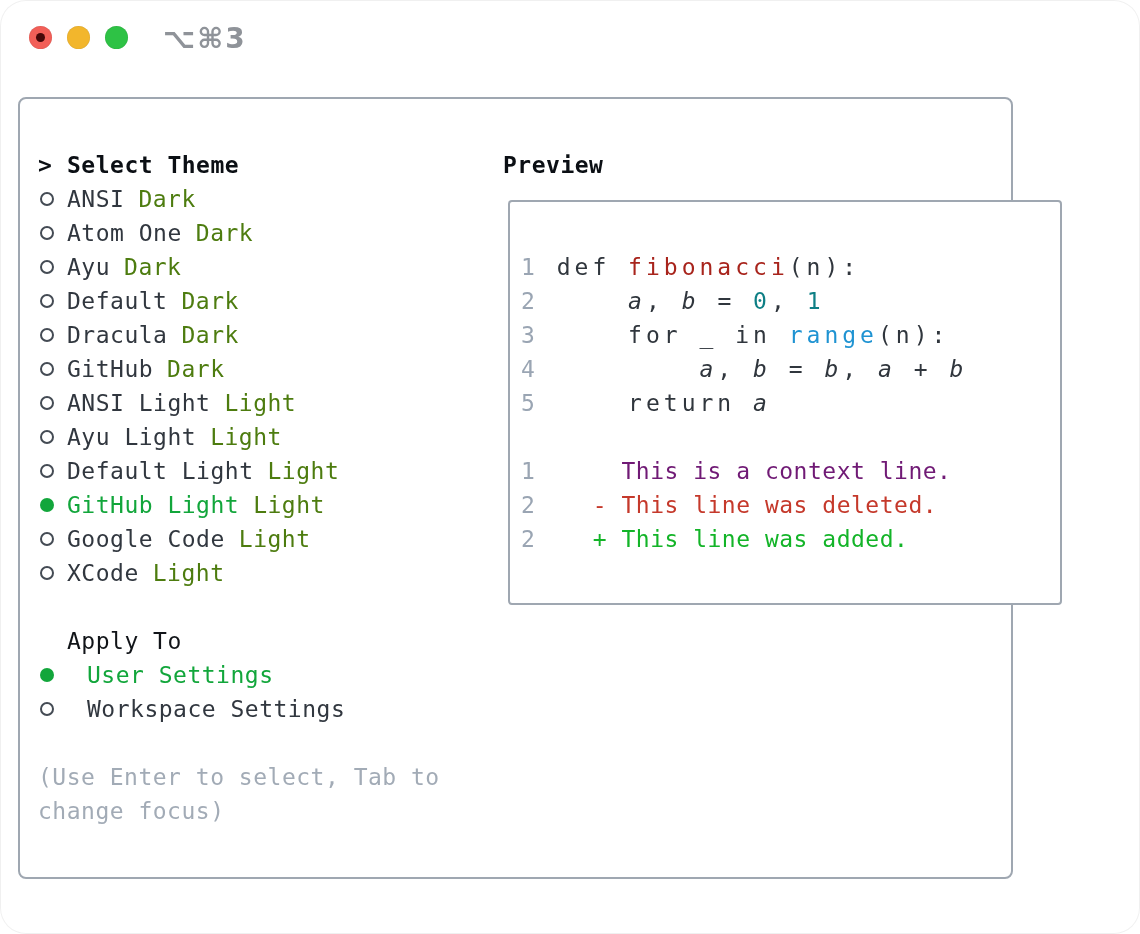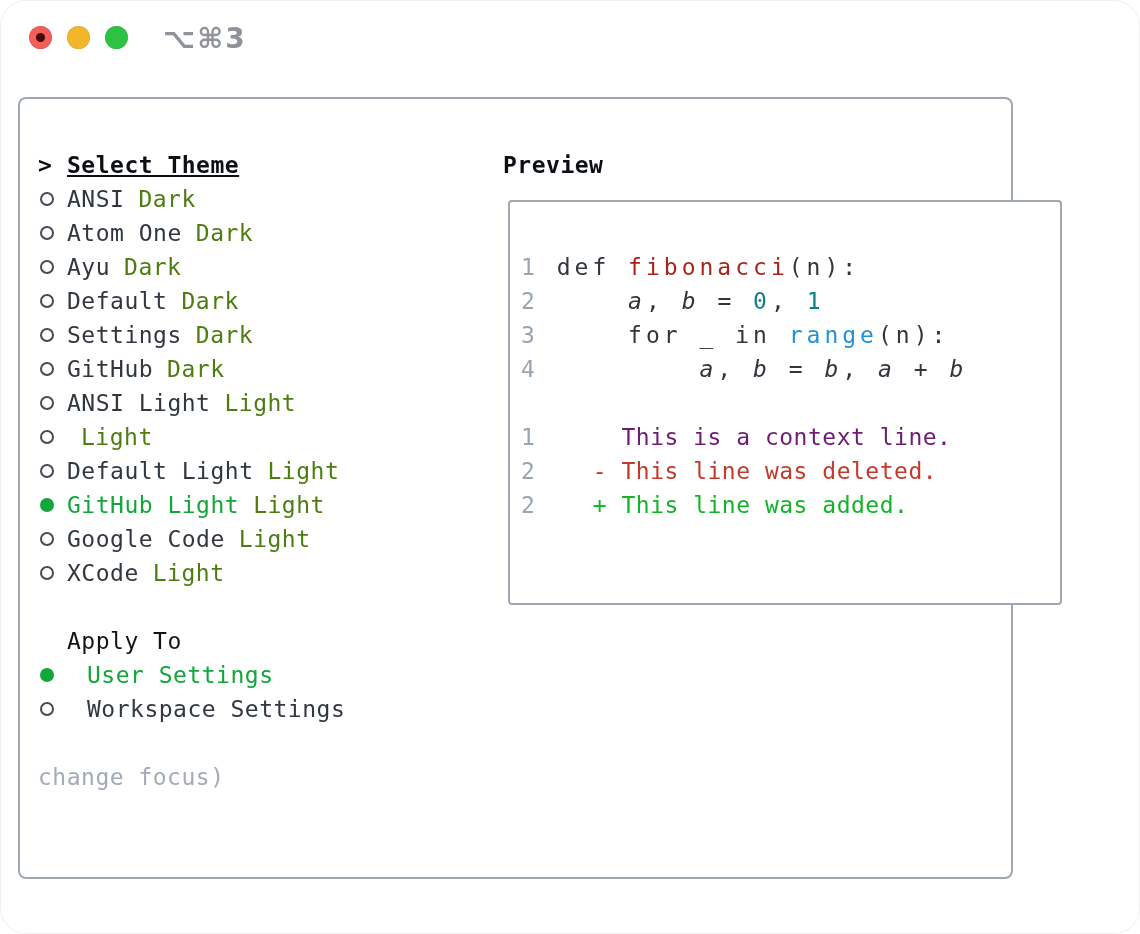"Select Theme" .ltitle { text-decoration: underline -> none }
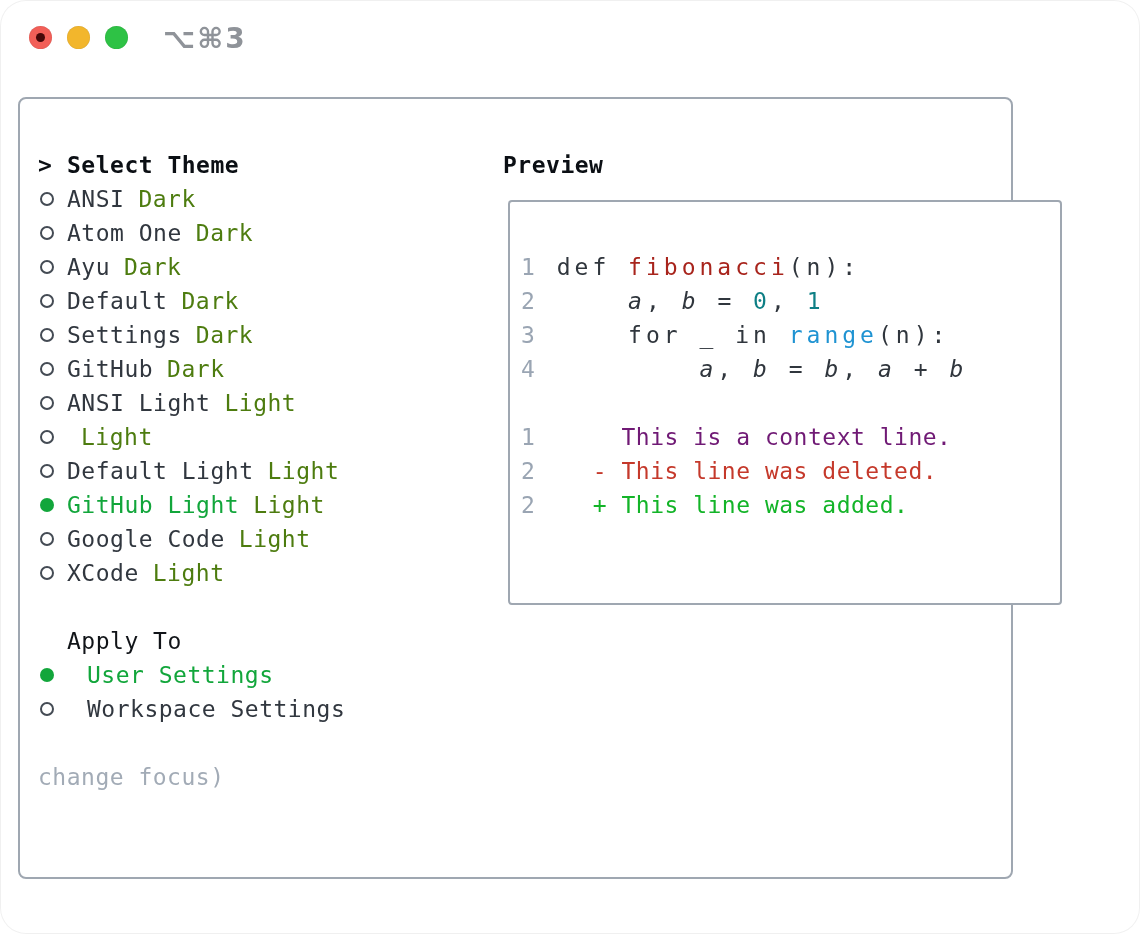"Settings" span.tname { text: Settings -> Dracula }
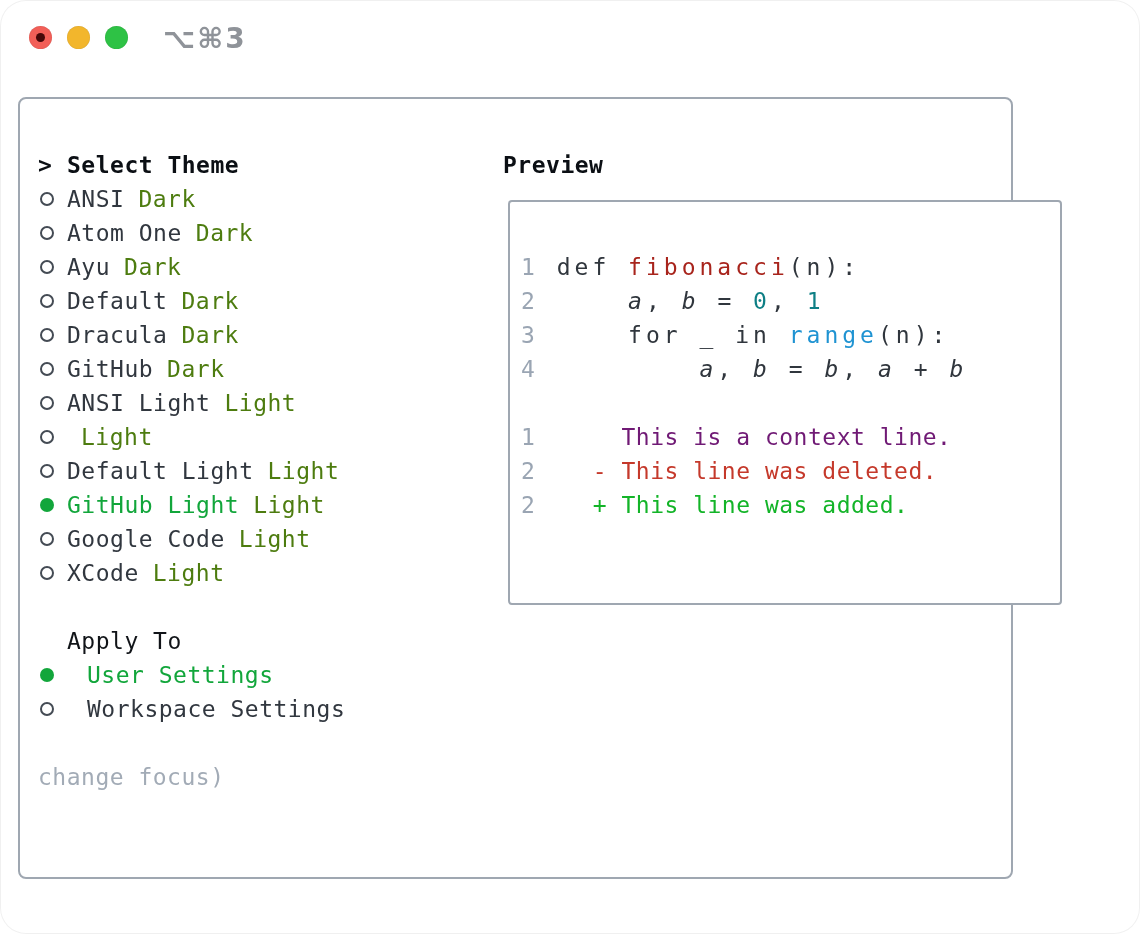"5 return a" div.pline { html: none -> <div><span>5</span><span> return </span><span>a</span></div> }
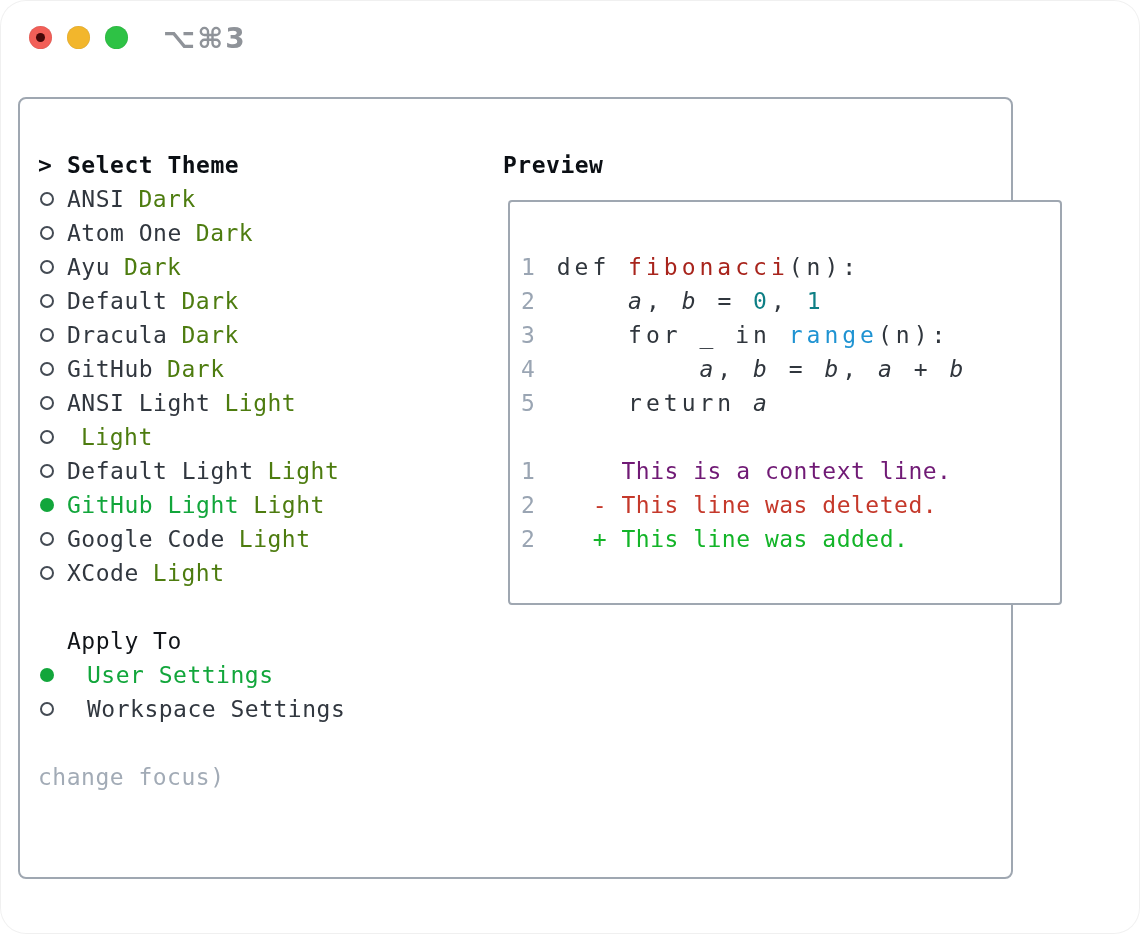"Ayu Light" span.tname { html: none -> <span>Ayu Light</span> }
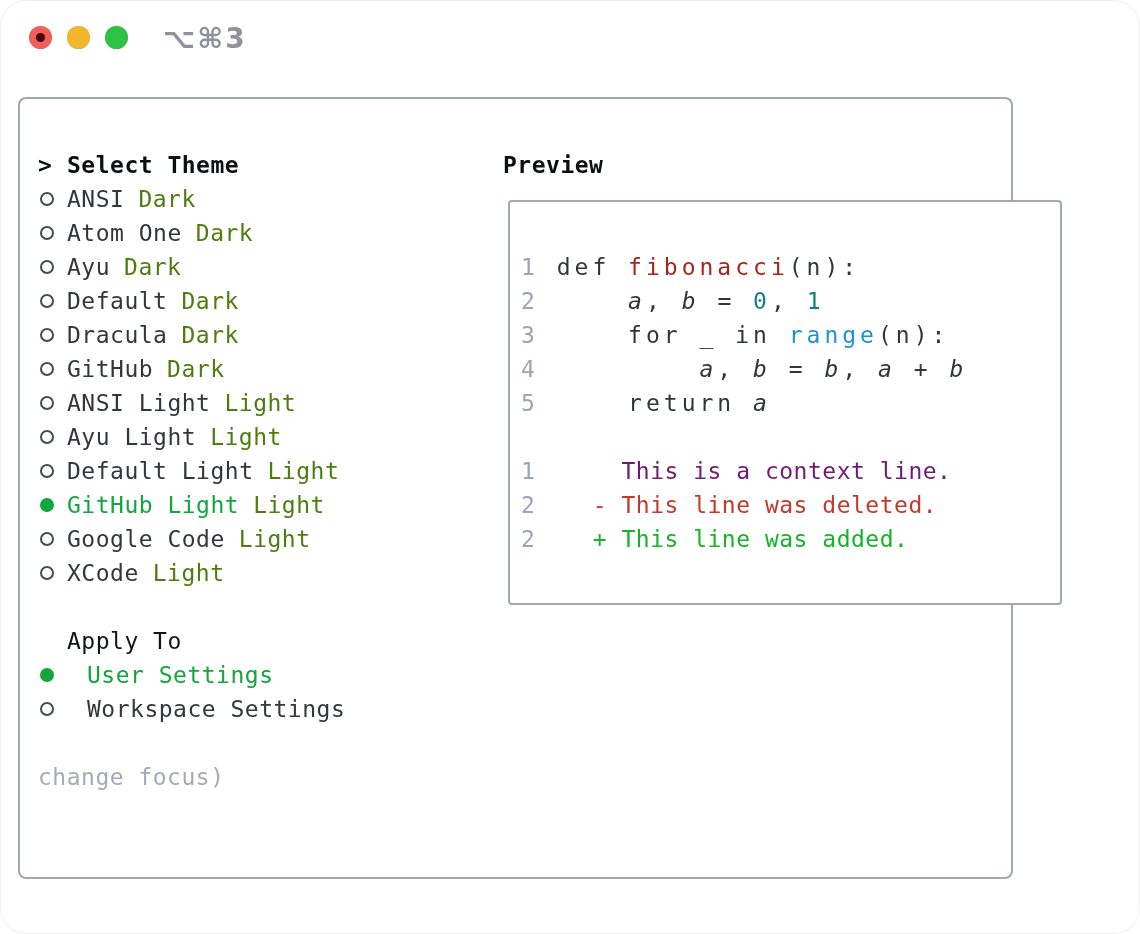"(Use Enter to select, Tab" div.lrow { html: none -> <div>(Use Enter to select, Tab to</div> }
